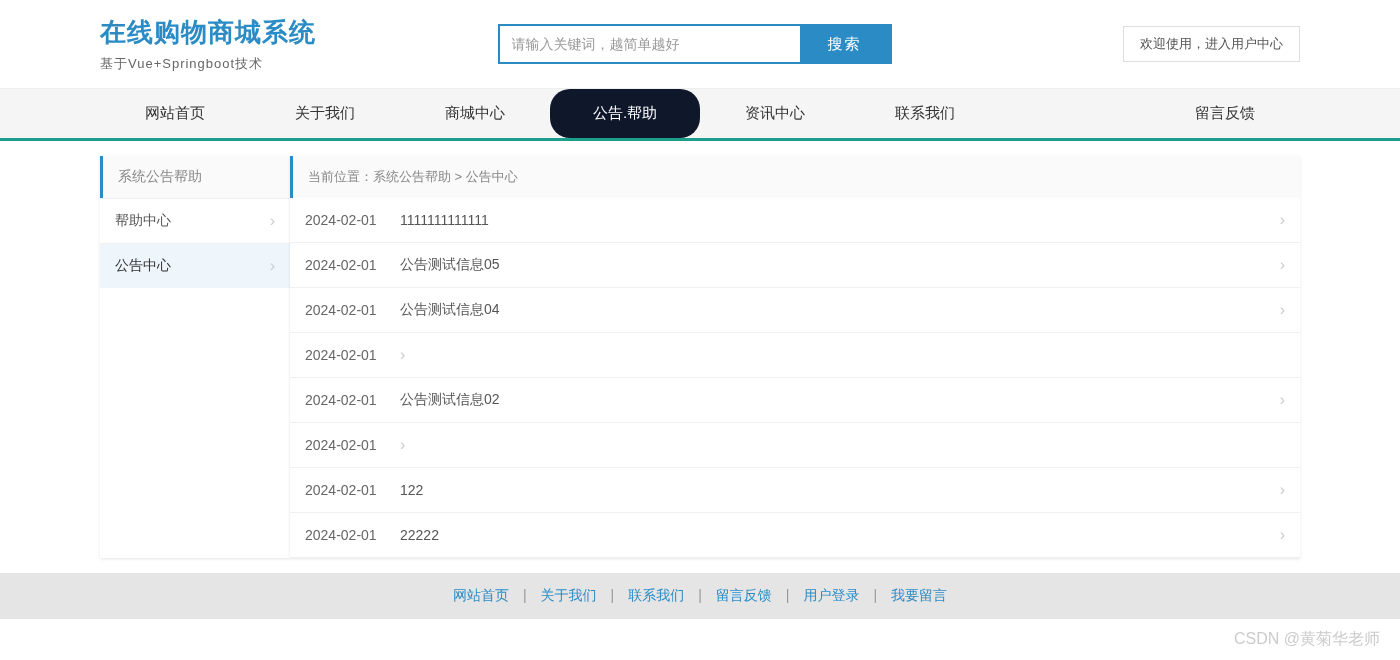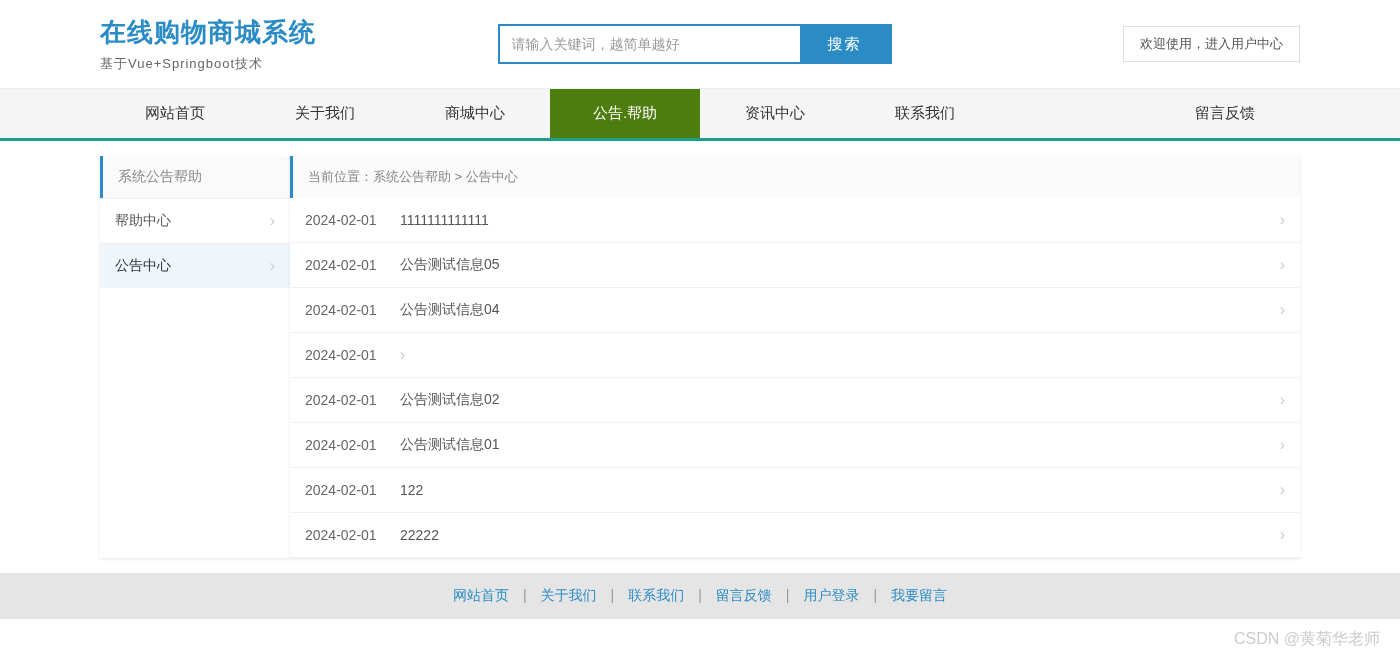"公告.帮助" .nav-item.active { background: #4d7c0f -> #0f172a; border-radius: none -> 20px }
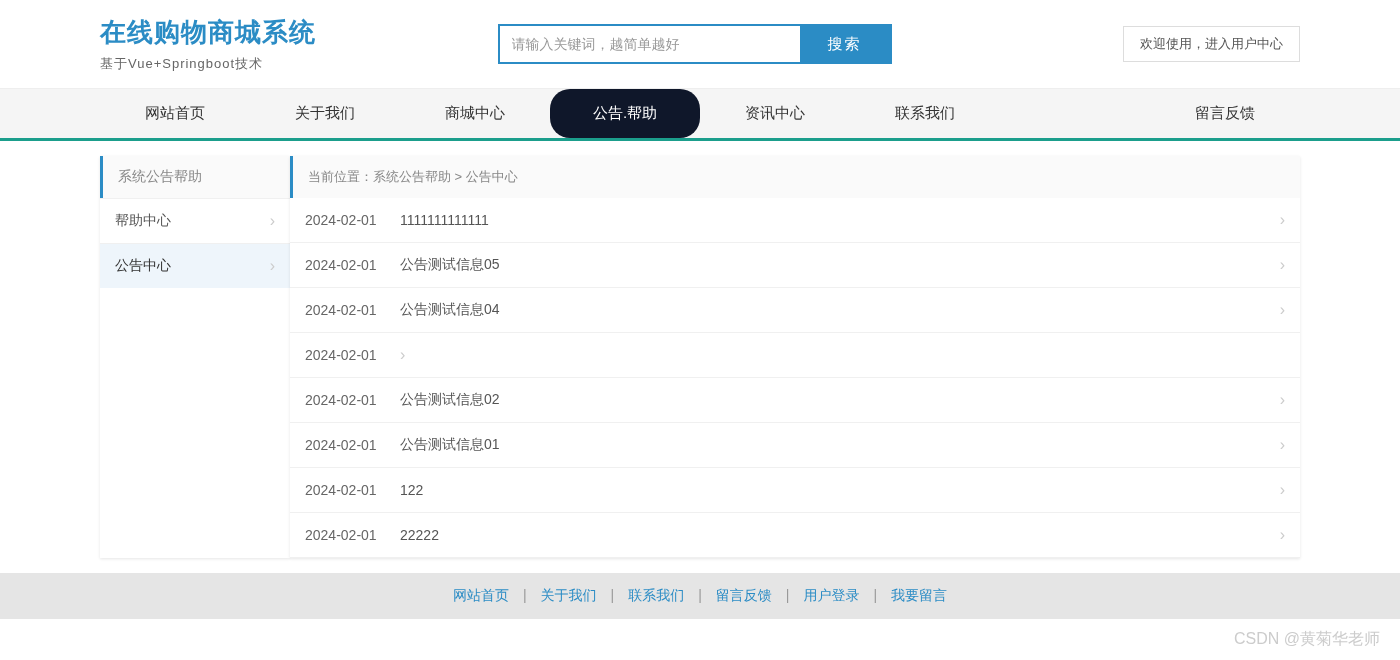"公告测试信息01" span.list-title { html: <span>公告测试信息01</span> -> none }
